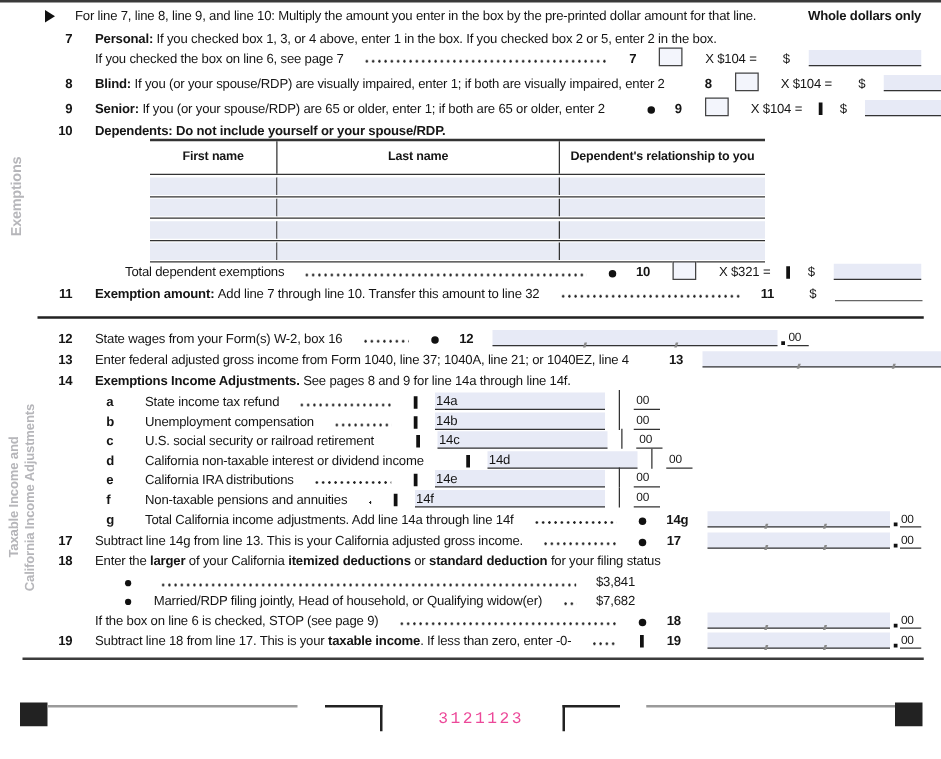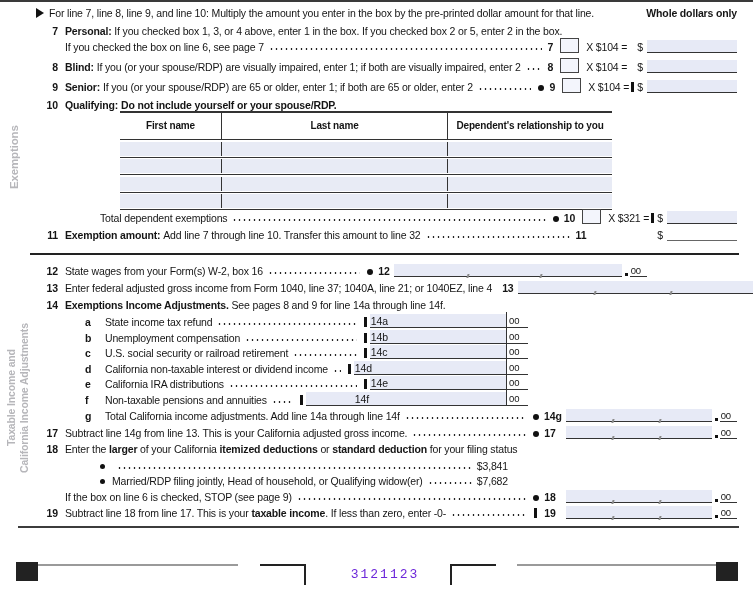"For line 7, line 8," .row { gap: none -> 11px }
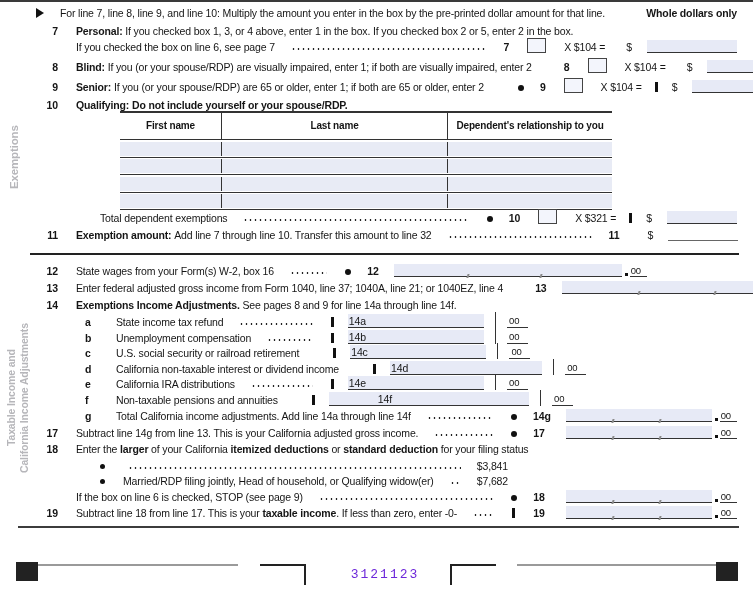"Qualifying:" span.b { text: Qualifying -> Dependents }
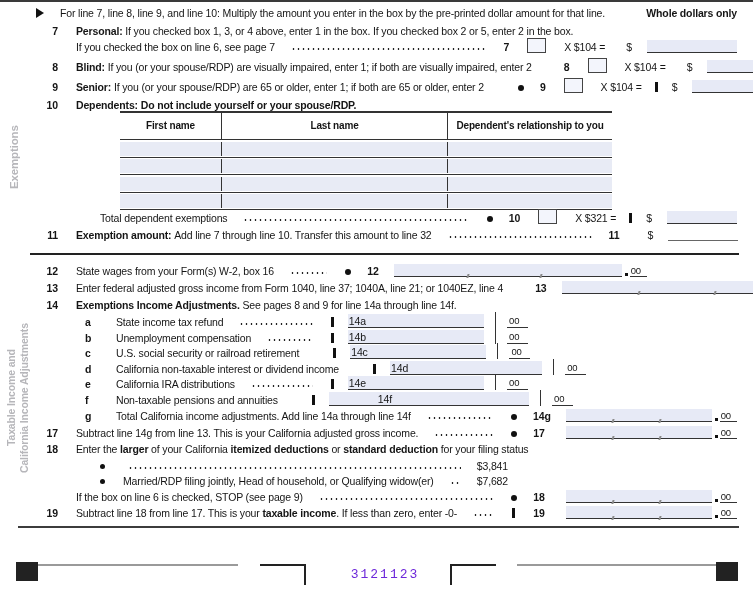"14d" span.sband { width: 152px -> 120px }
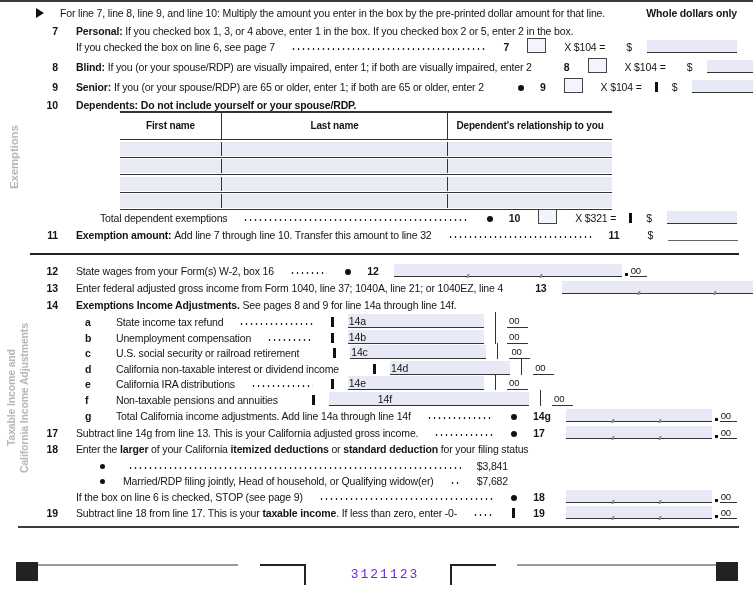"14f" span.sband { padding-left: 48px -> none }
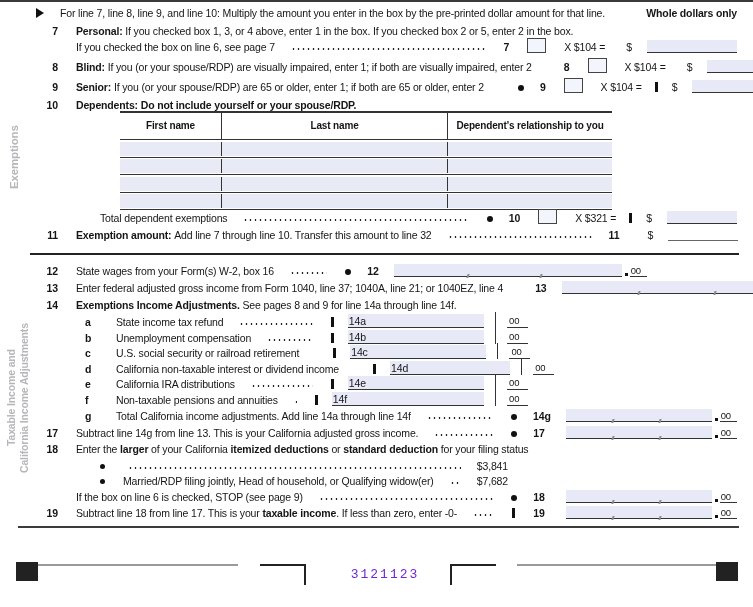"3121123" #scanline { color: #6d28d9 -> #ec4899 }
